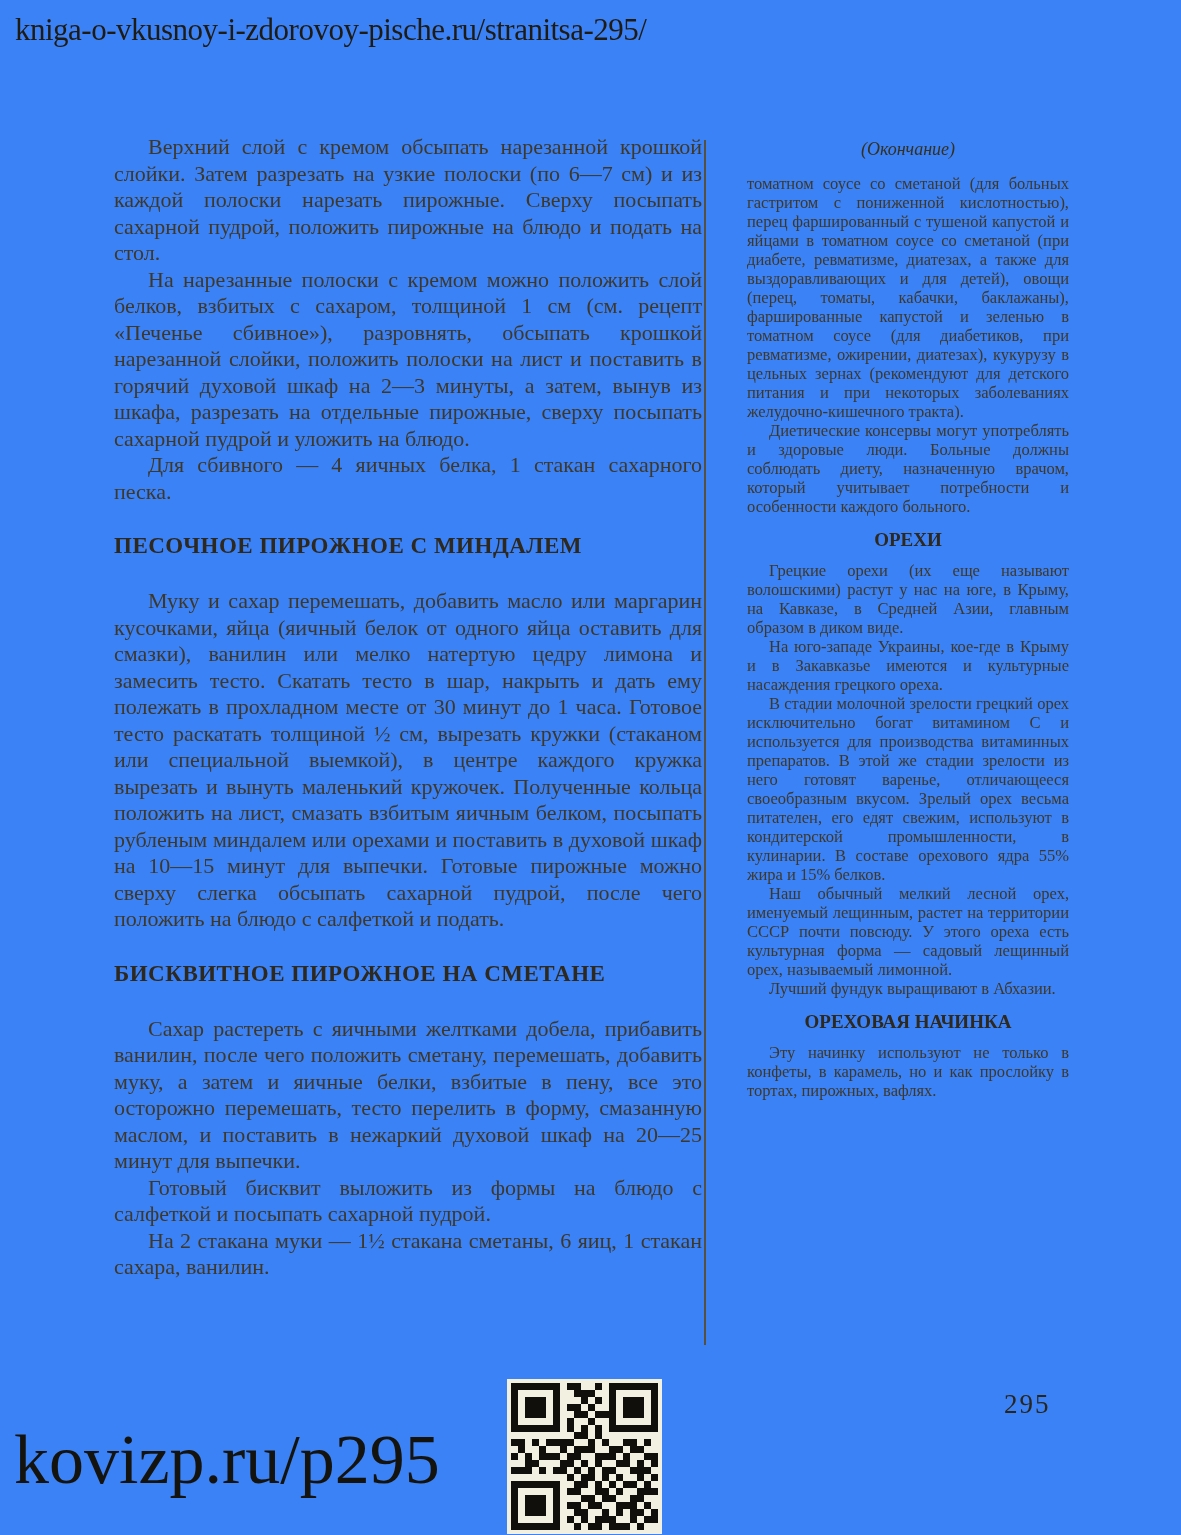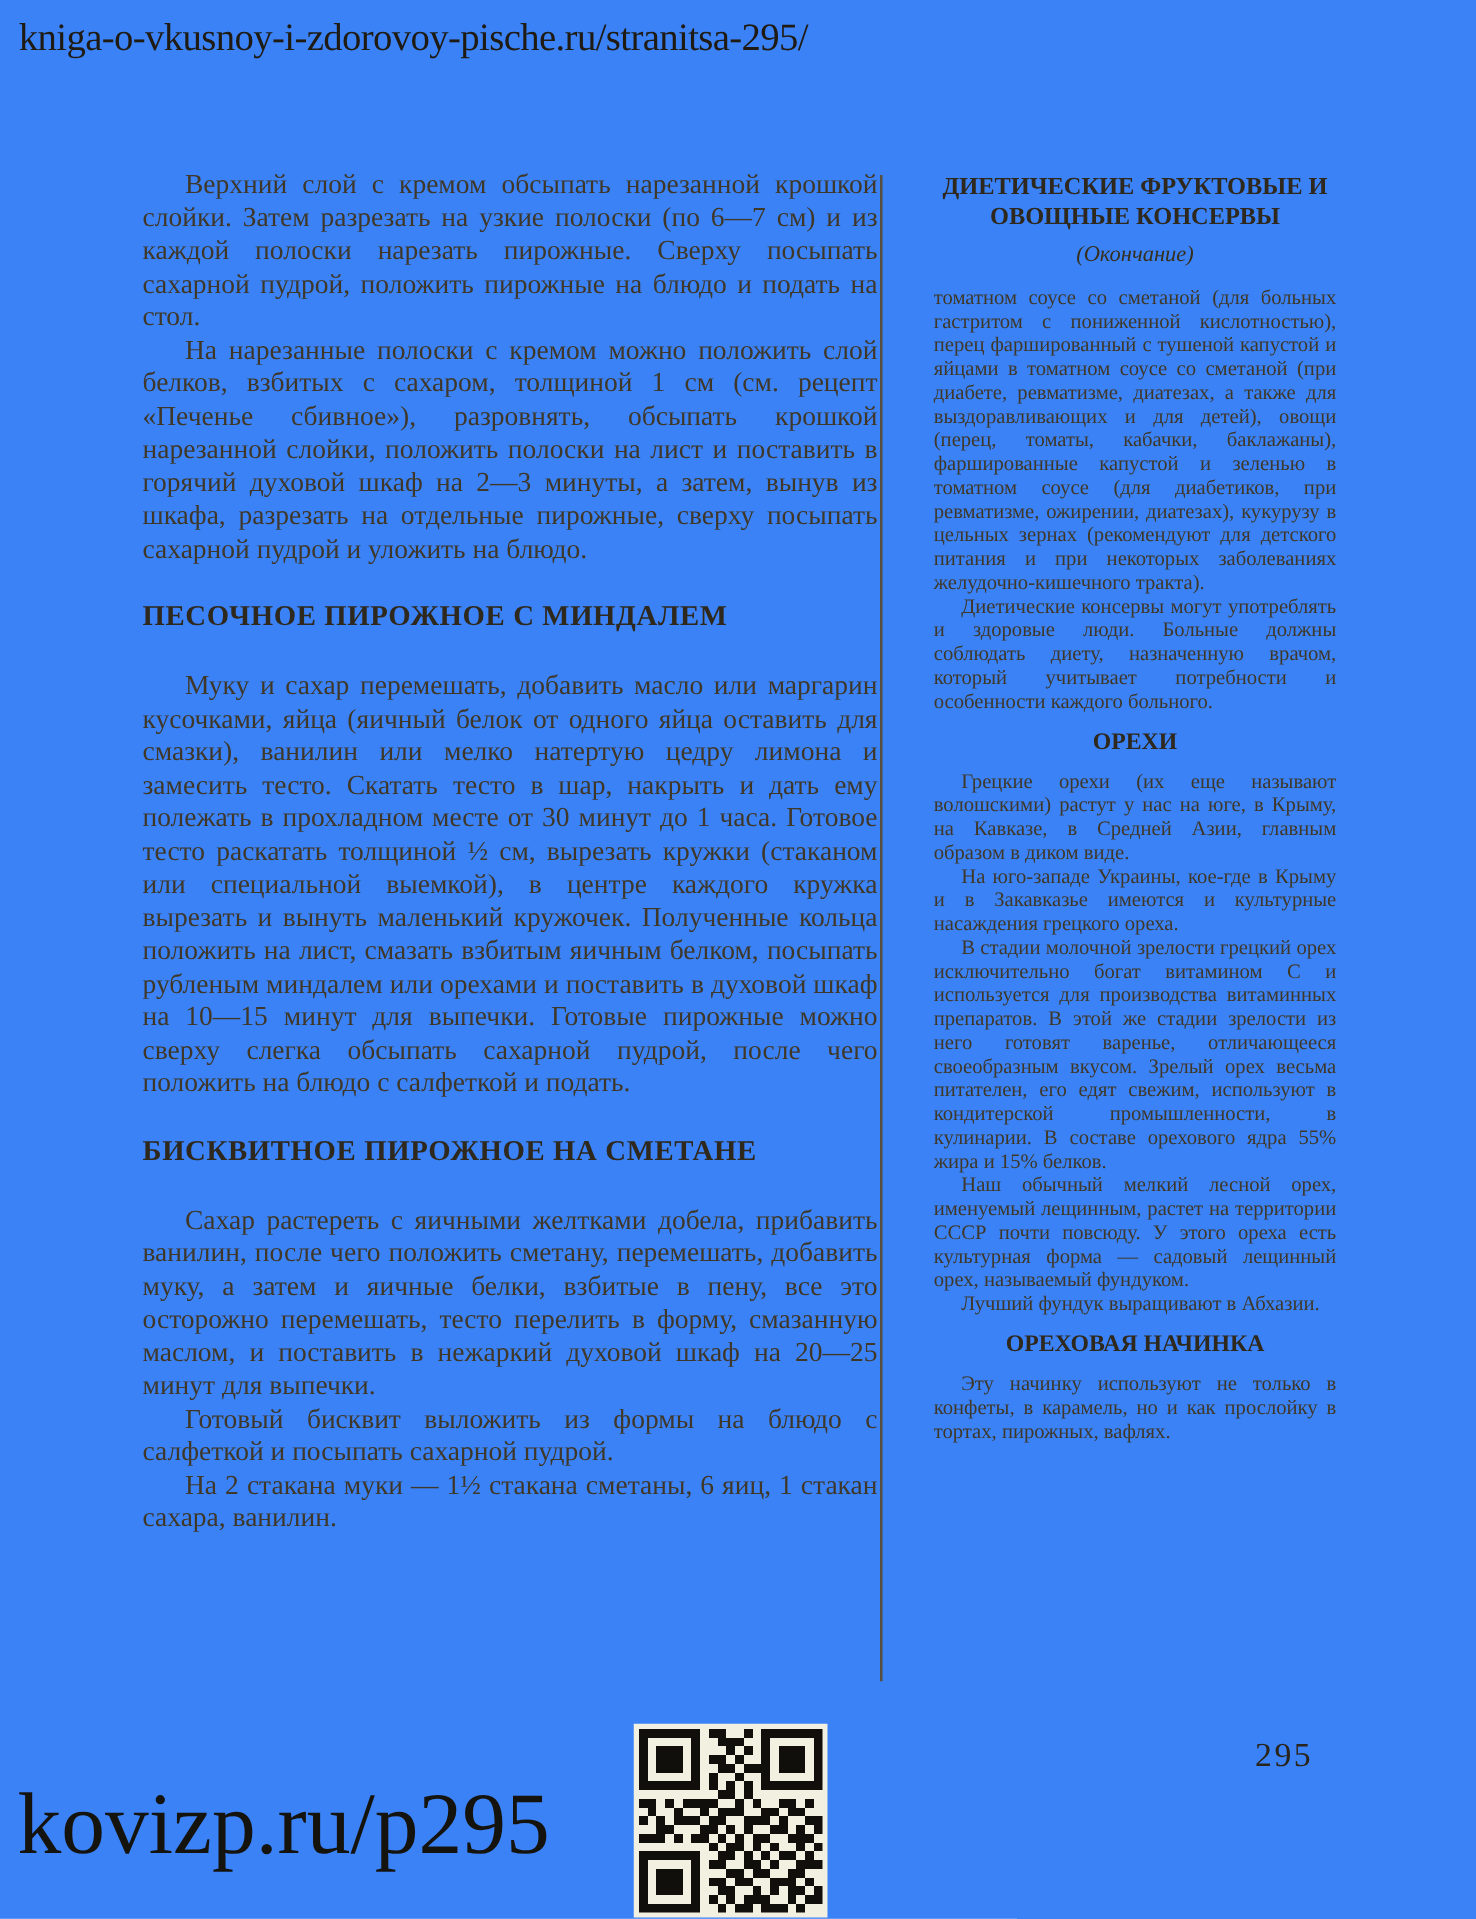"ДИЕТИЧЕСКИЕ ФРУКТОВЫЕ И ОВОЩНЫЕ КОНСЕРВЫ" div.rh1 { html: <div>ДИЕТИЧЕСКИЕ ФРУКТОВЫЕ И ОВОЩНЫЕ КОНСЕРВЫ</div> -> none }
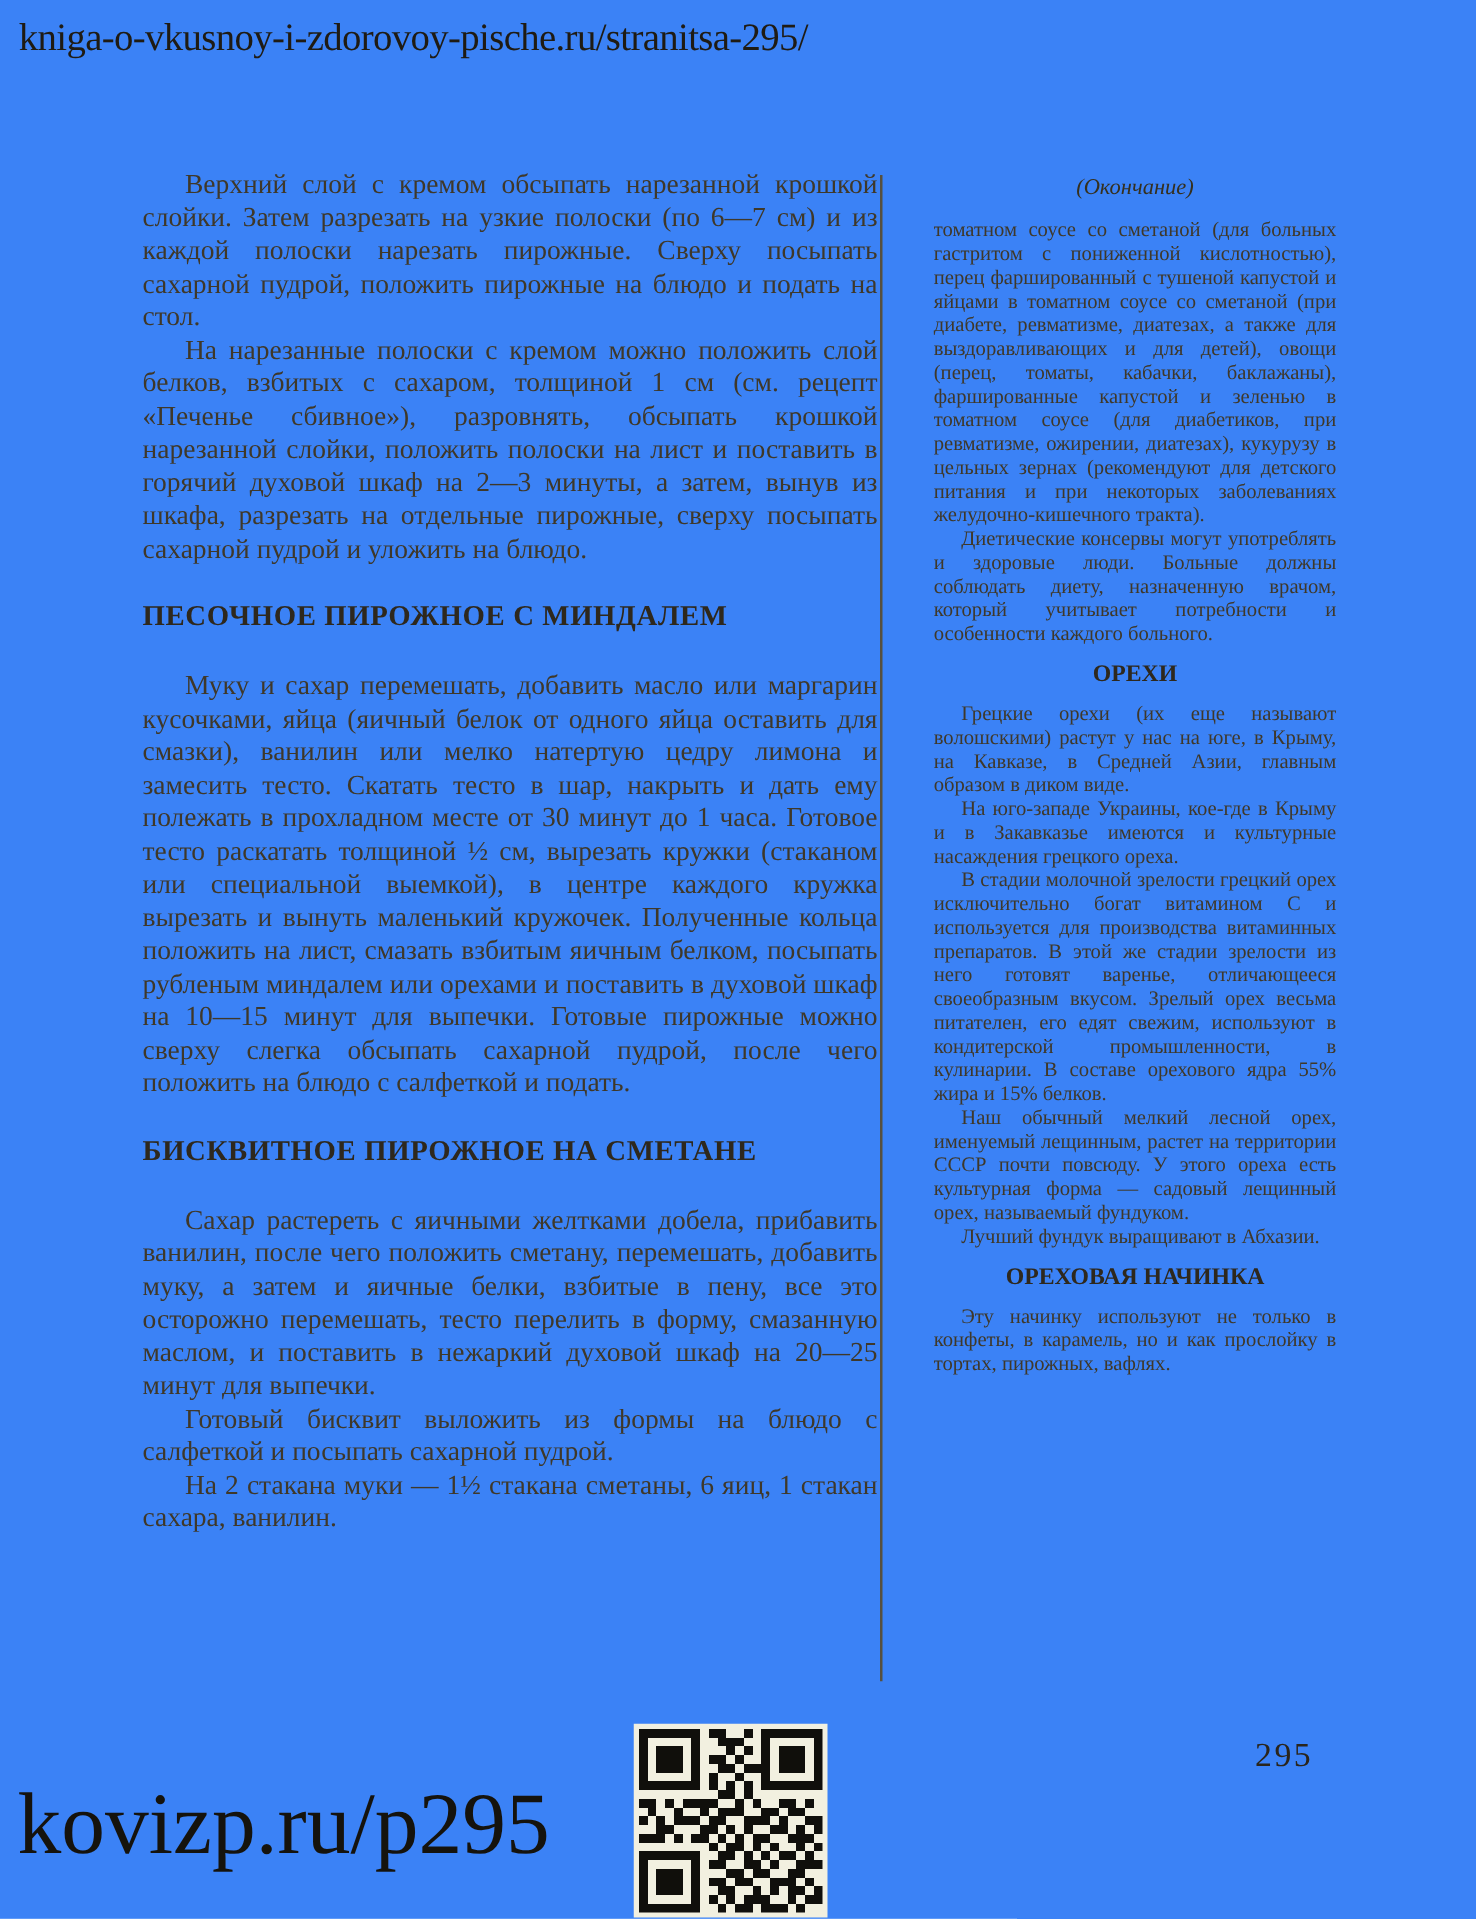"Для сбивного — 4 яичных" p { html: none -> <p>Для сбивного — 4 яичных белка, 1 стакан сахарного песка.</p> }
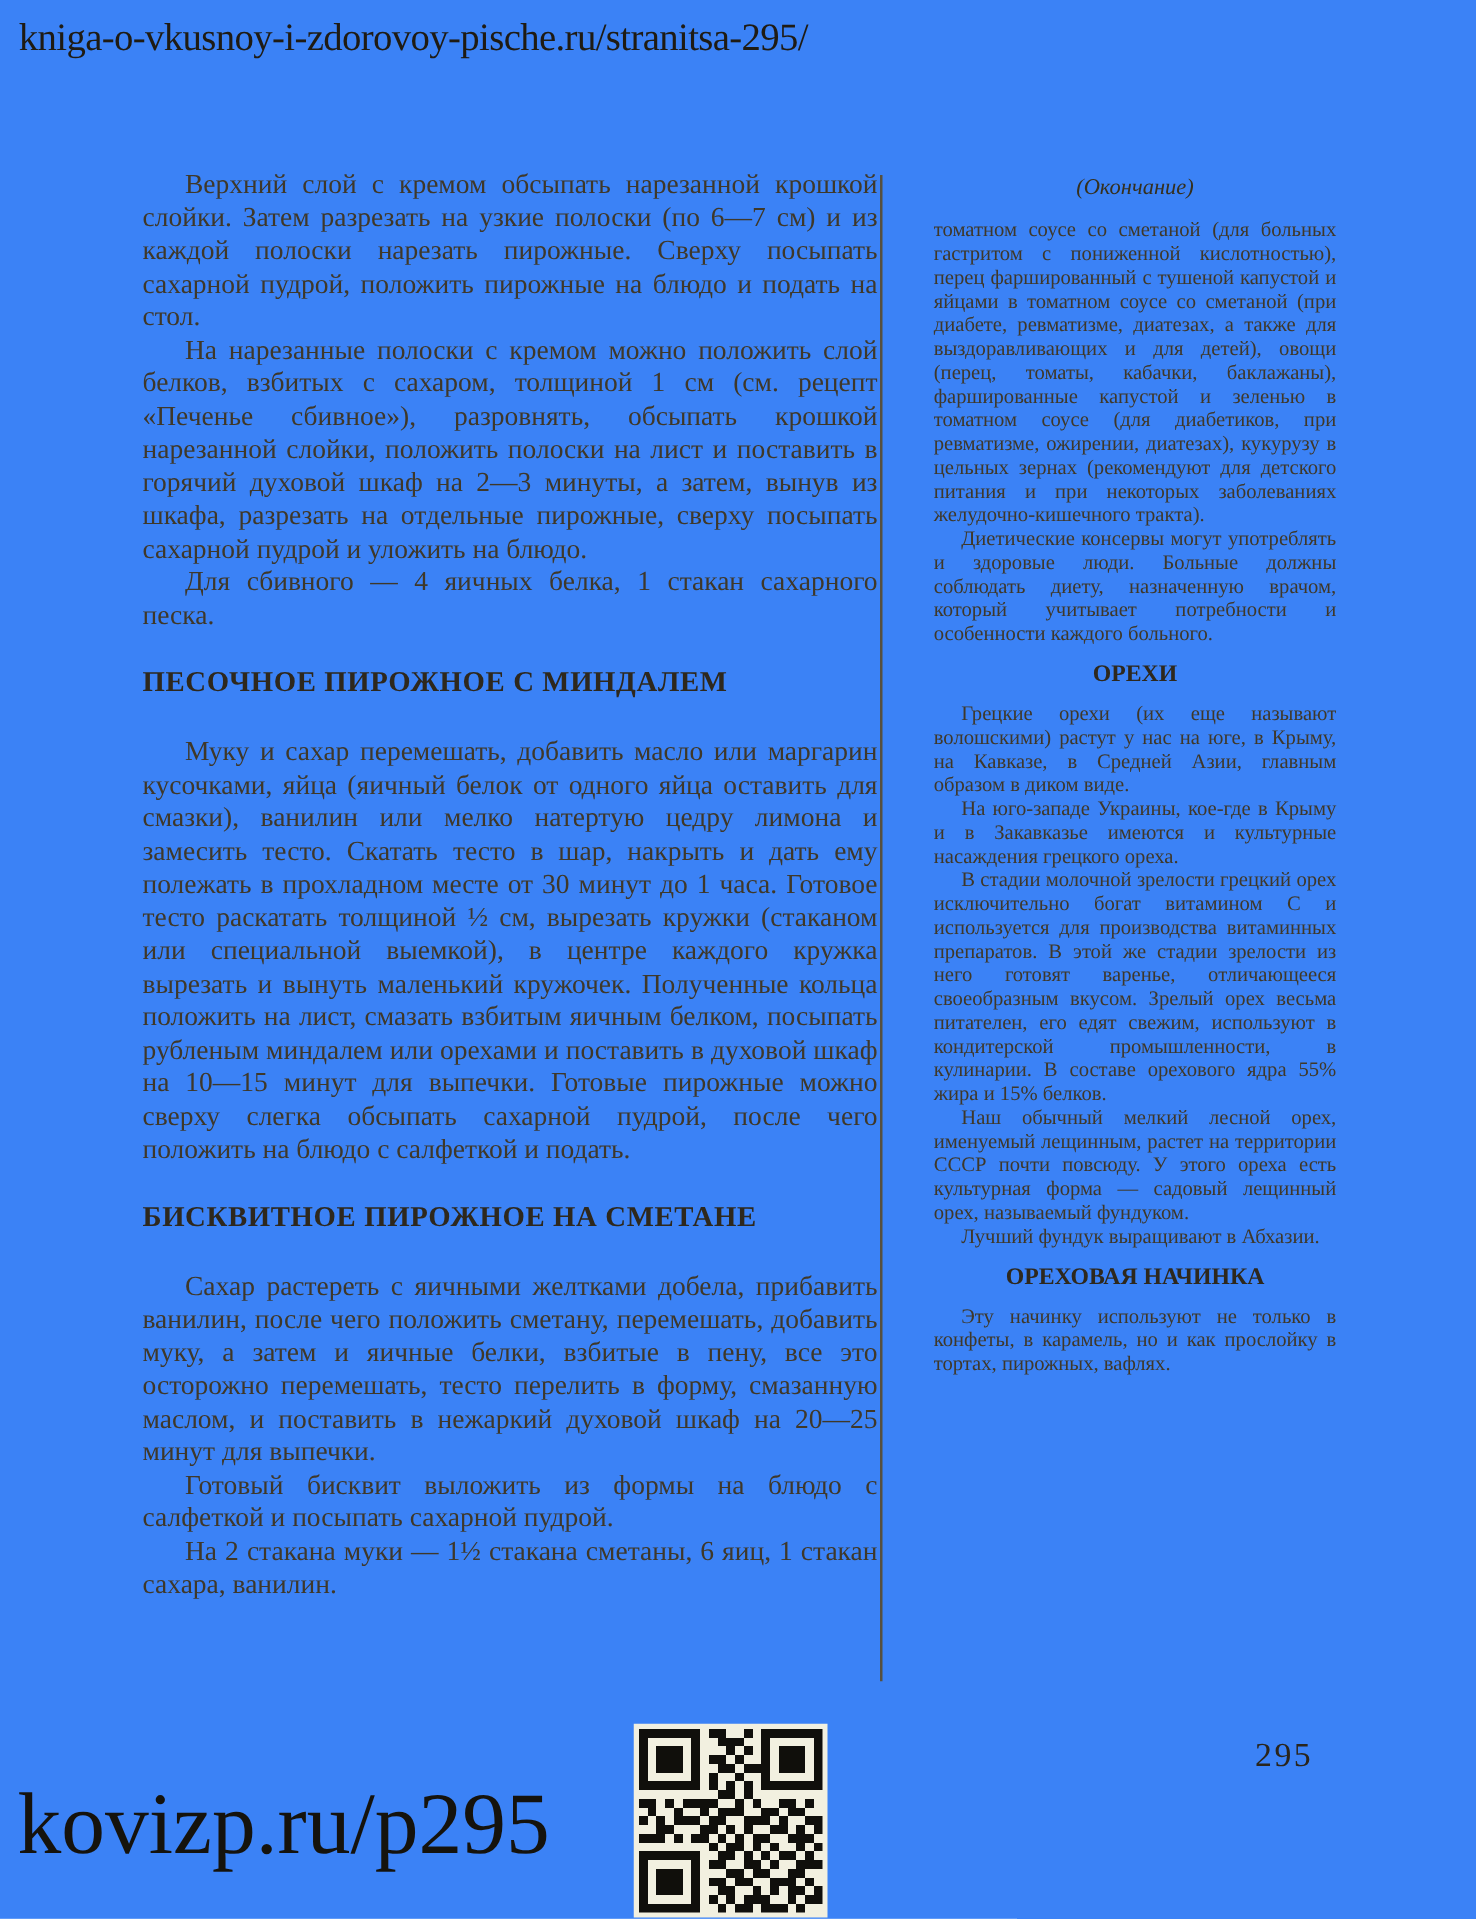"Наш обычный мелкий лесной орех," p { text: фундуком -> лимонной }
